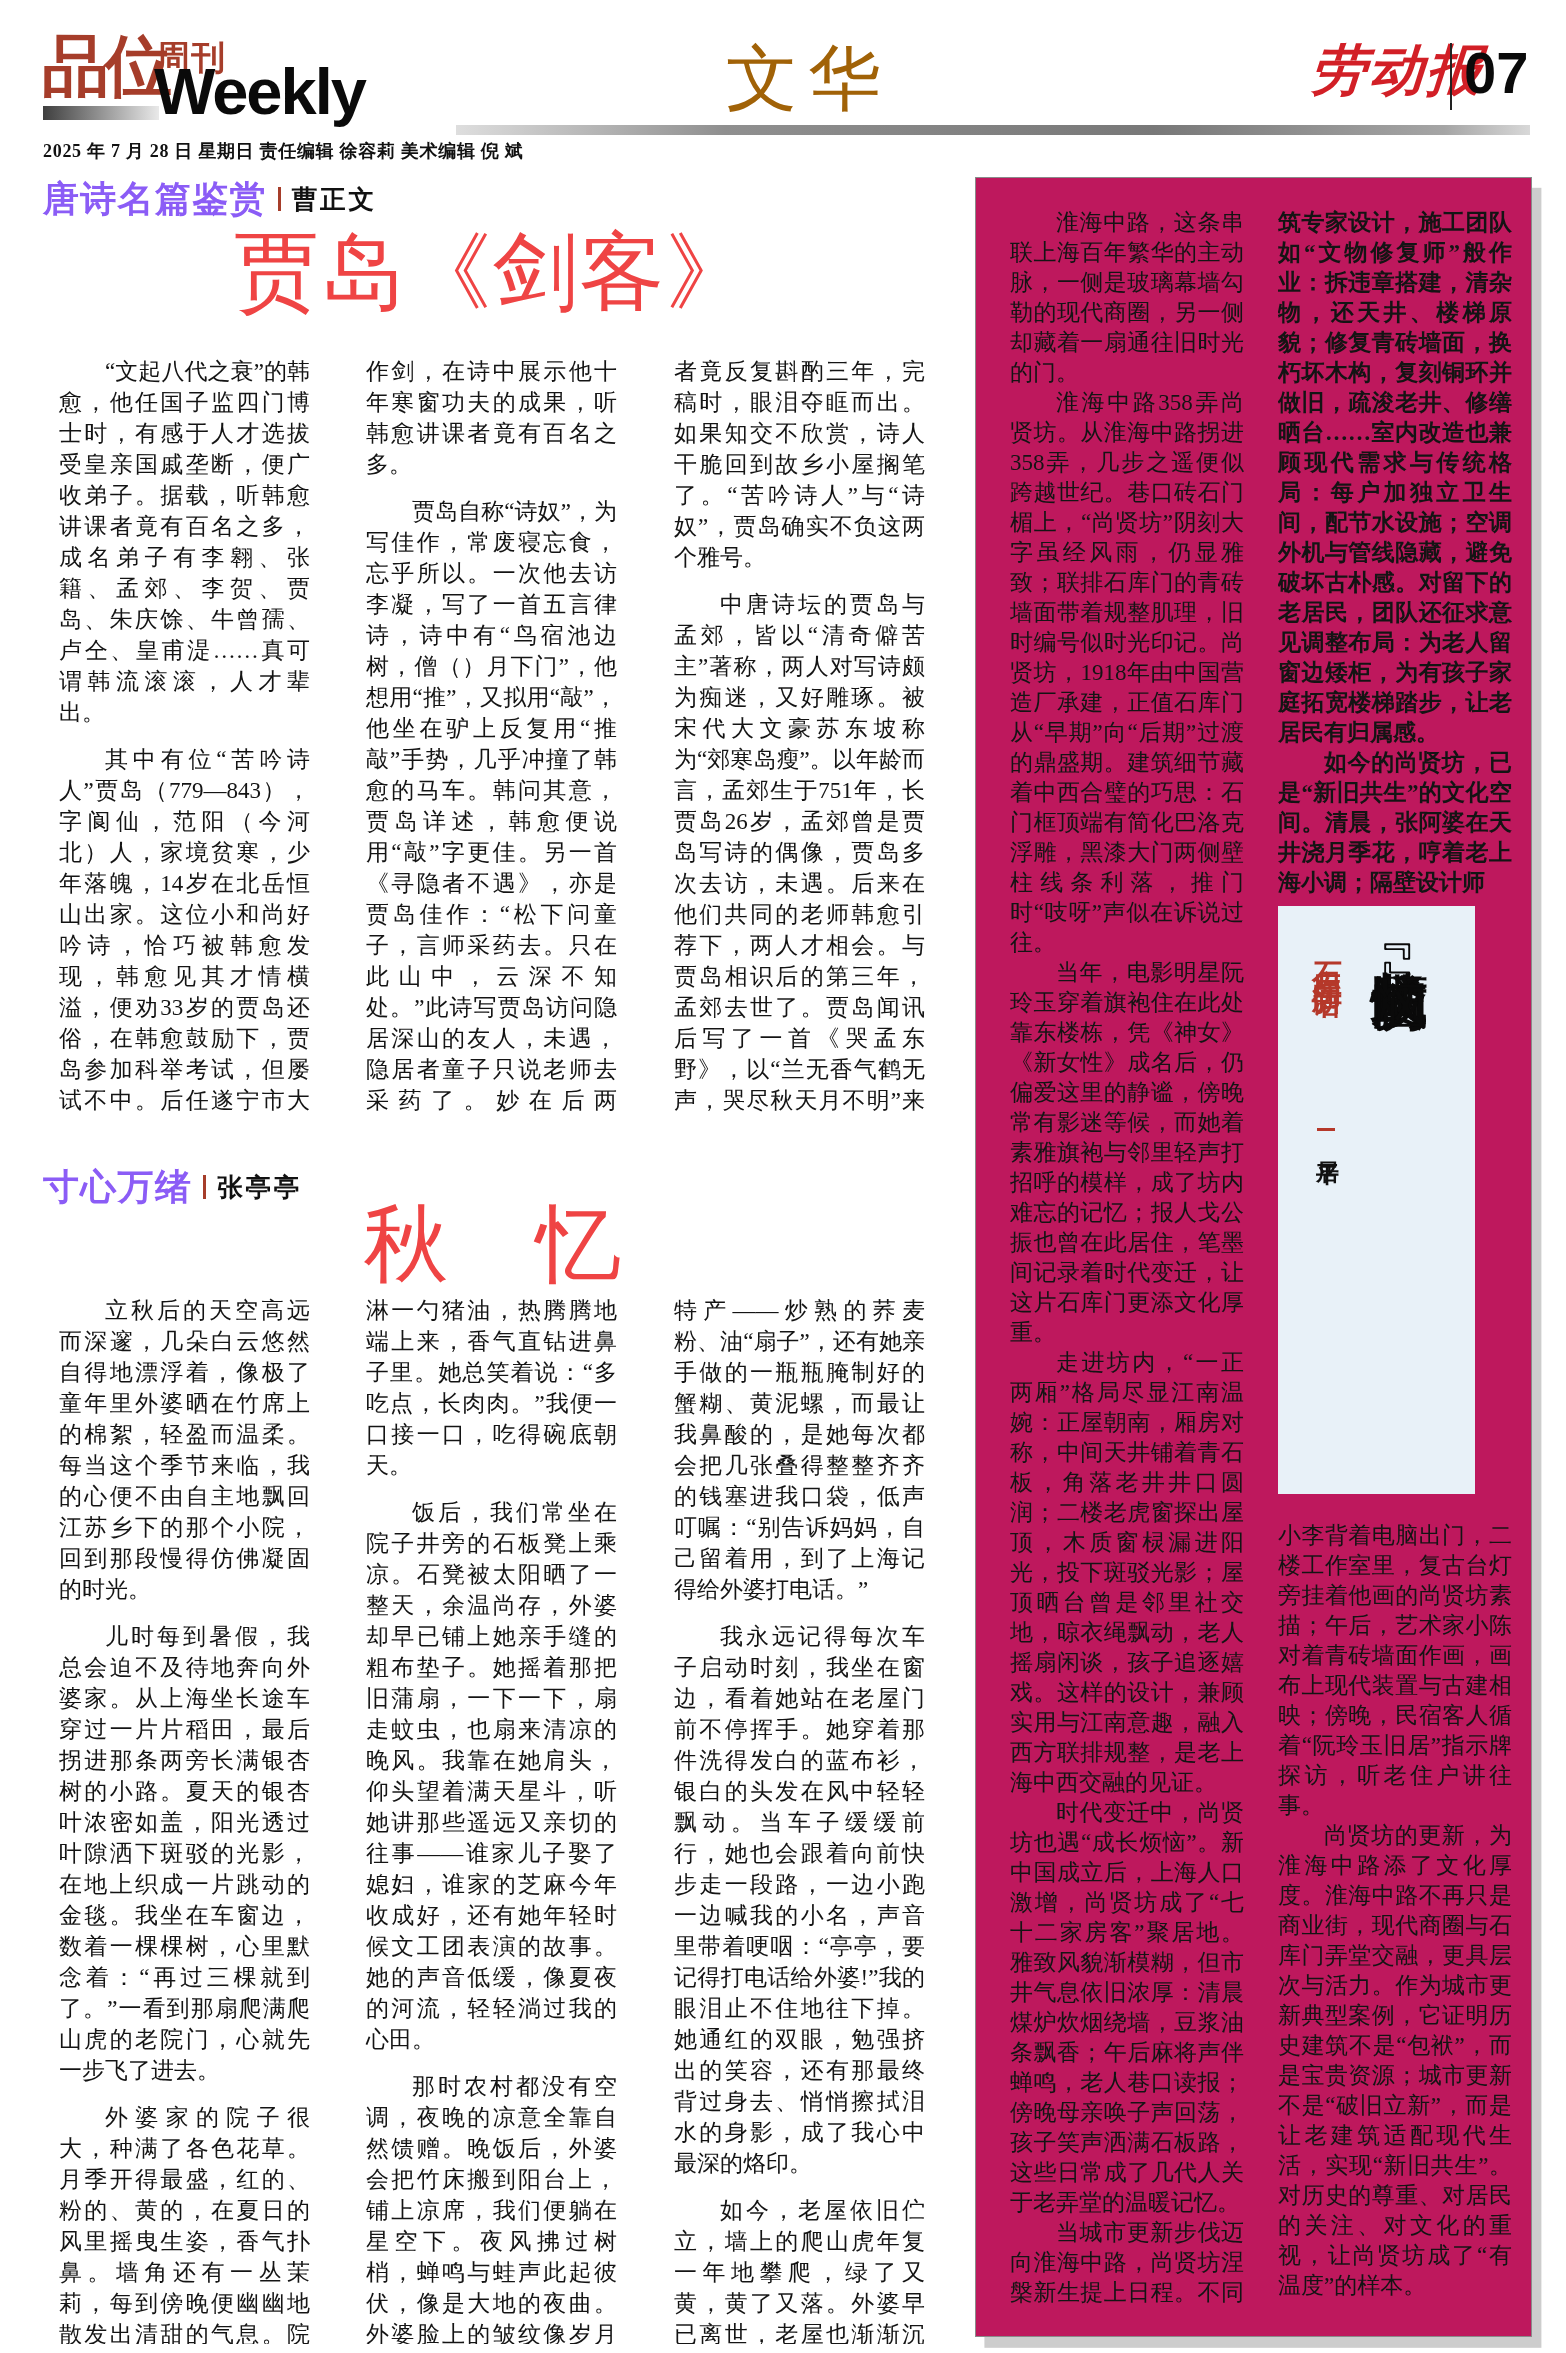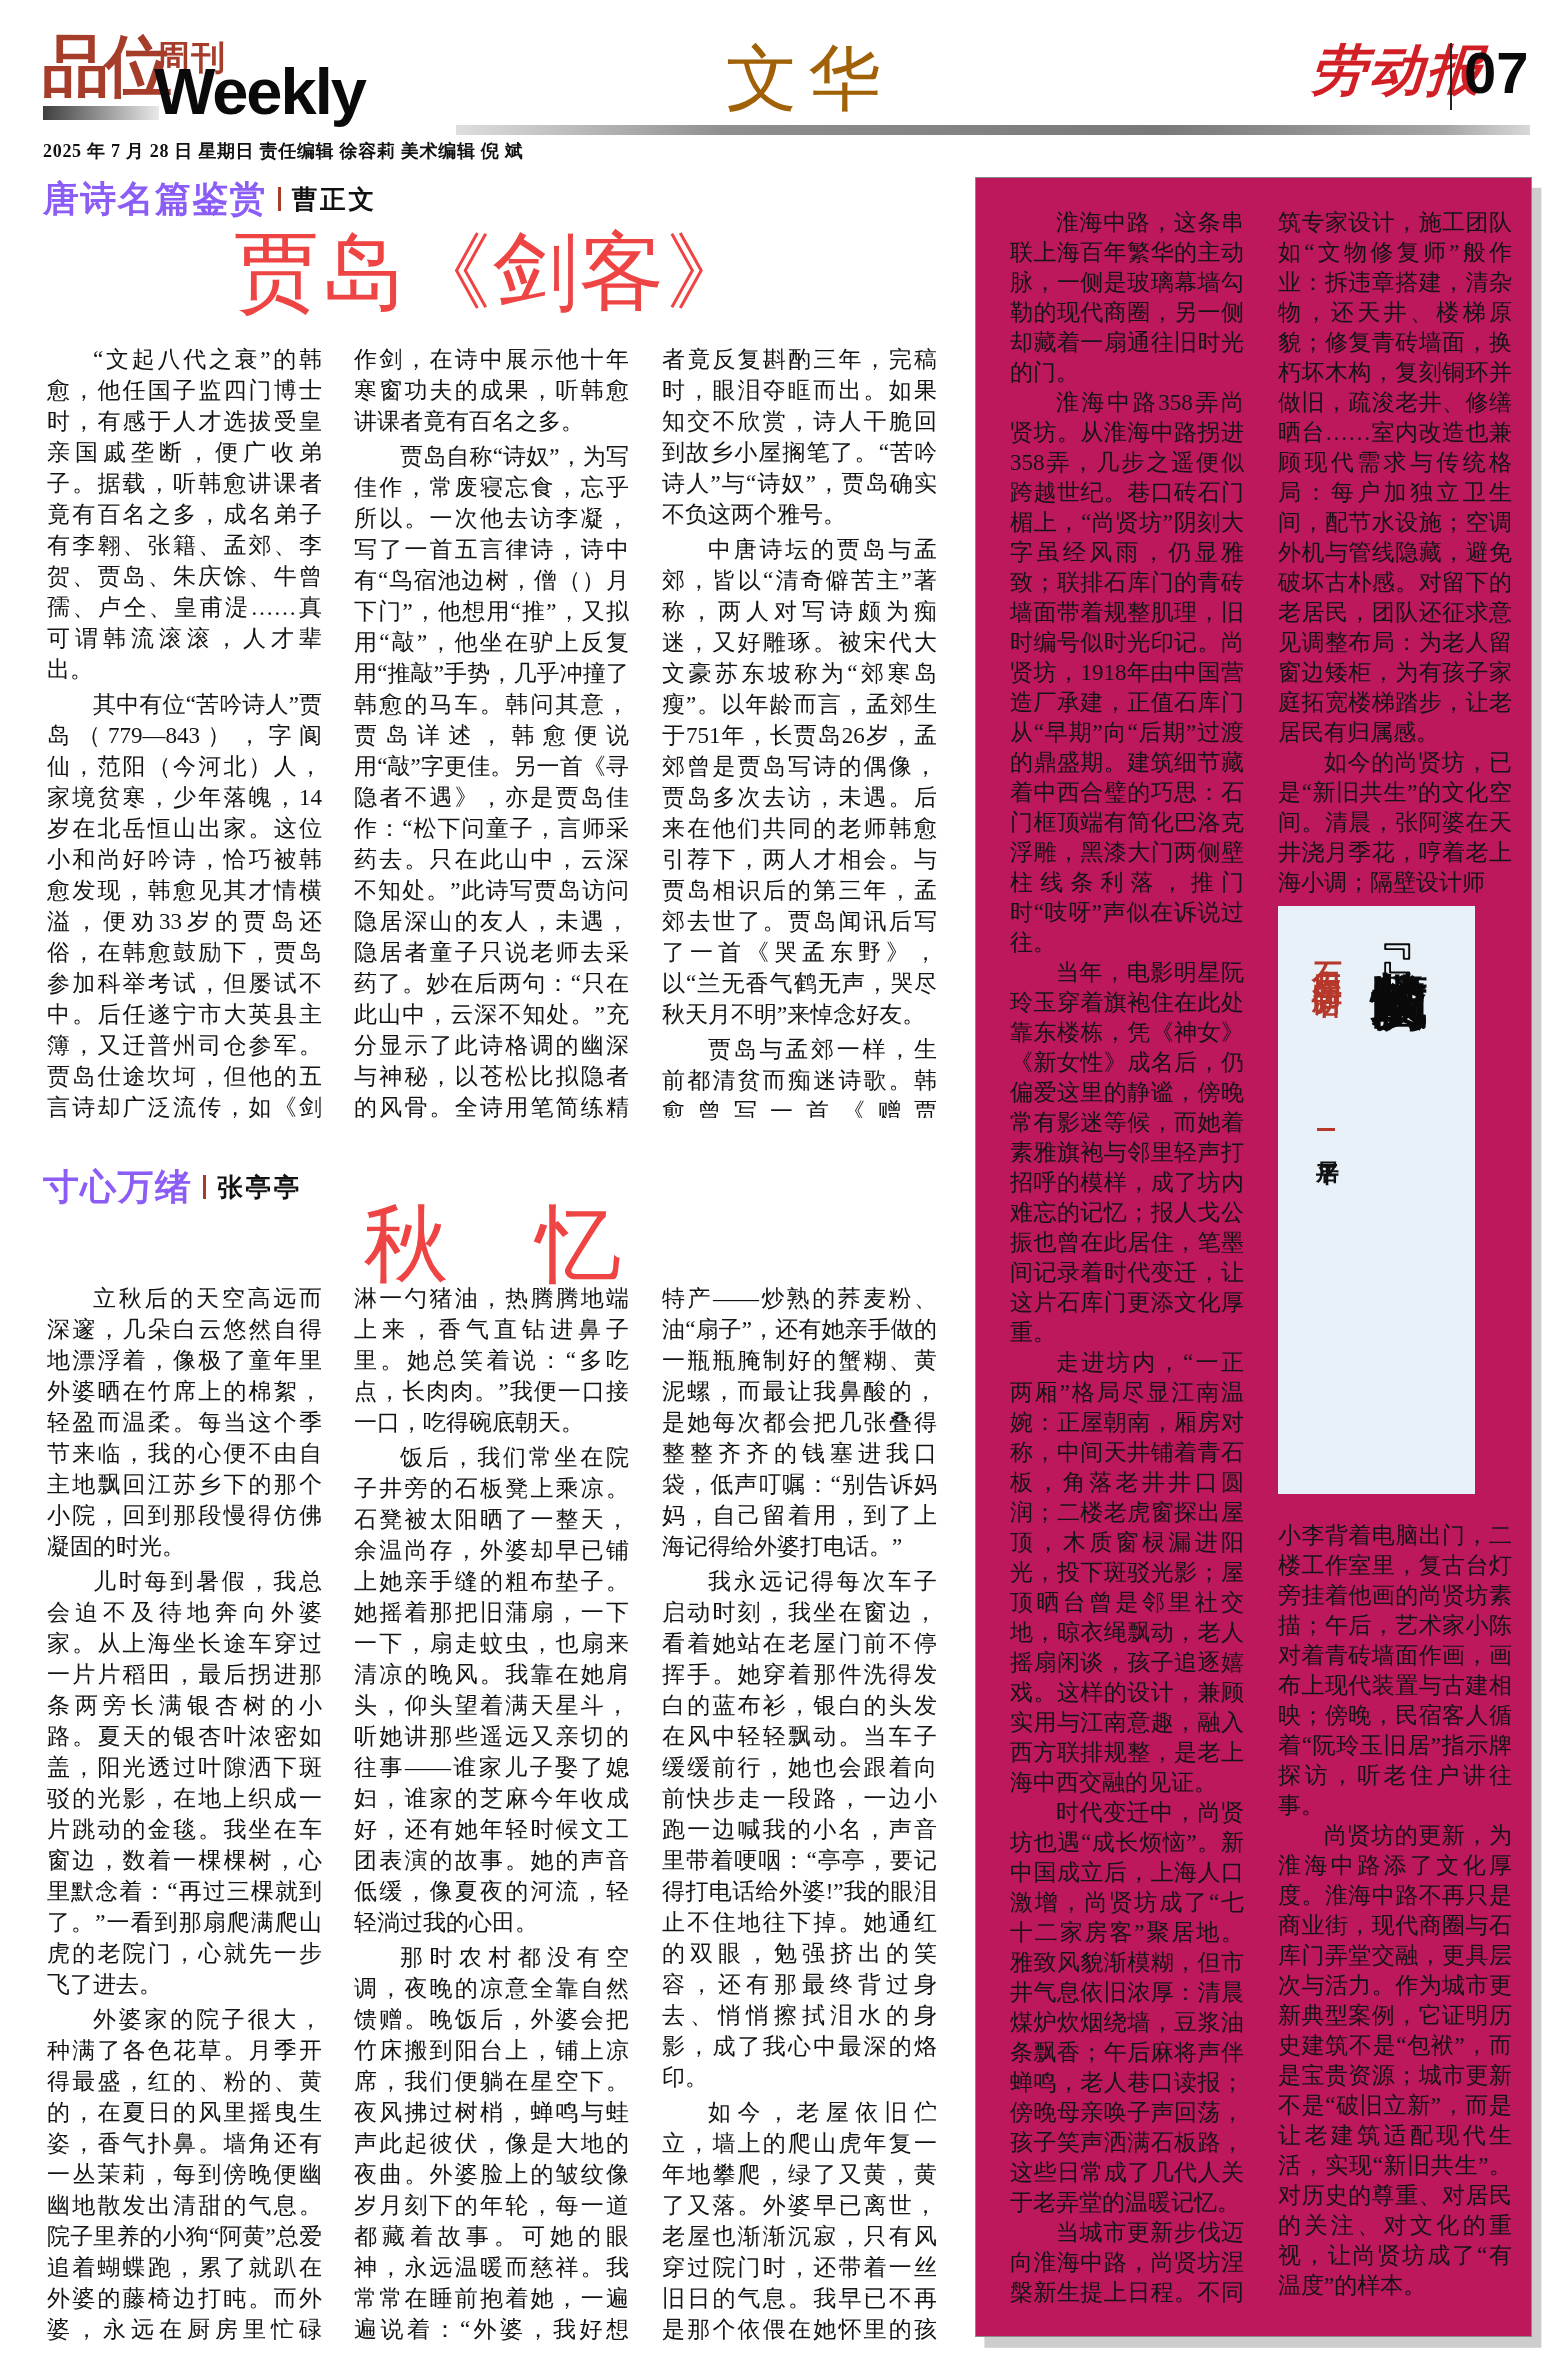"筑专家设计，施工团队如“文物修复师”般作业：拆违章搭建，清杂物，还天井、楼梯原貌" div.rcol { font-weight: none -> bold }
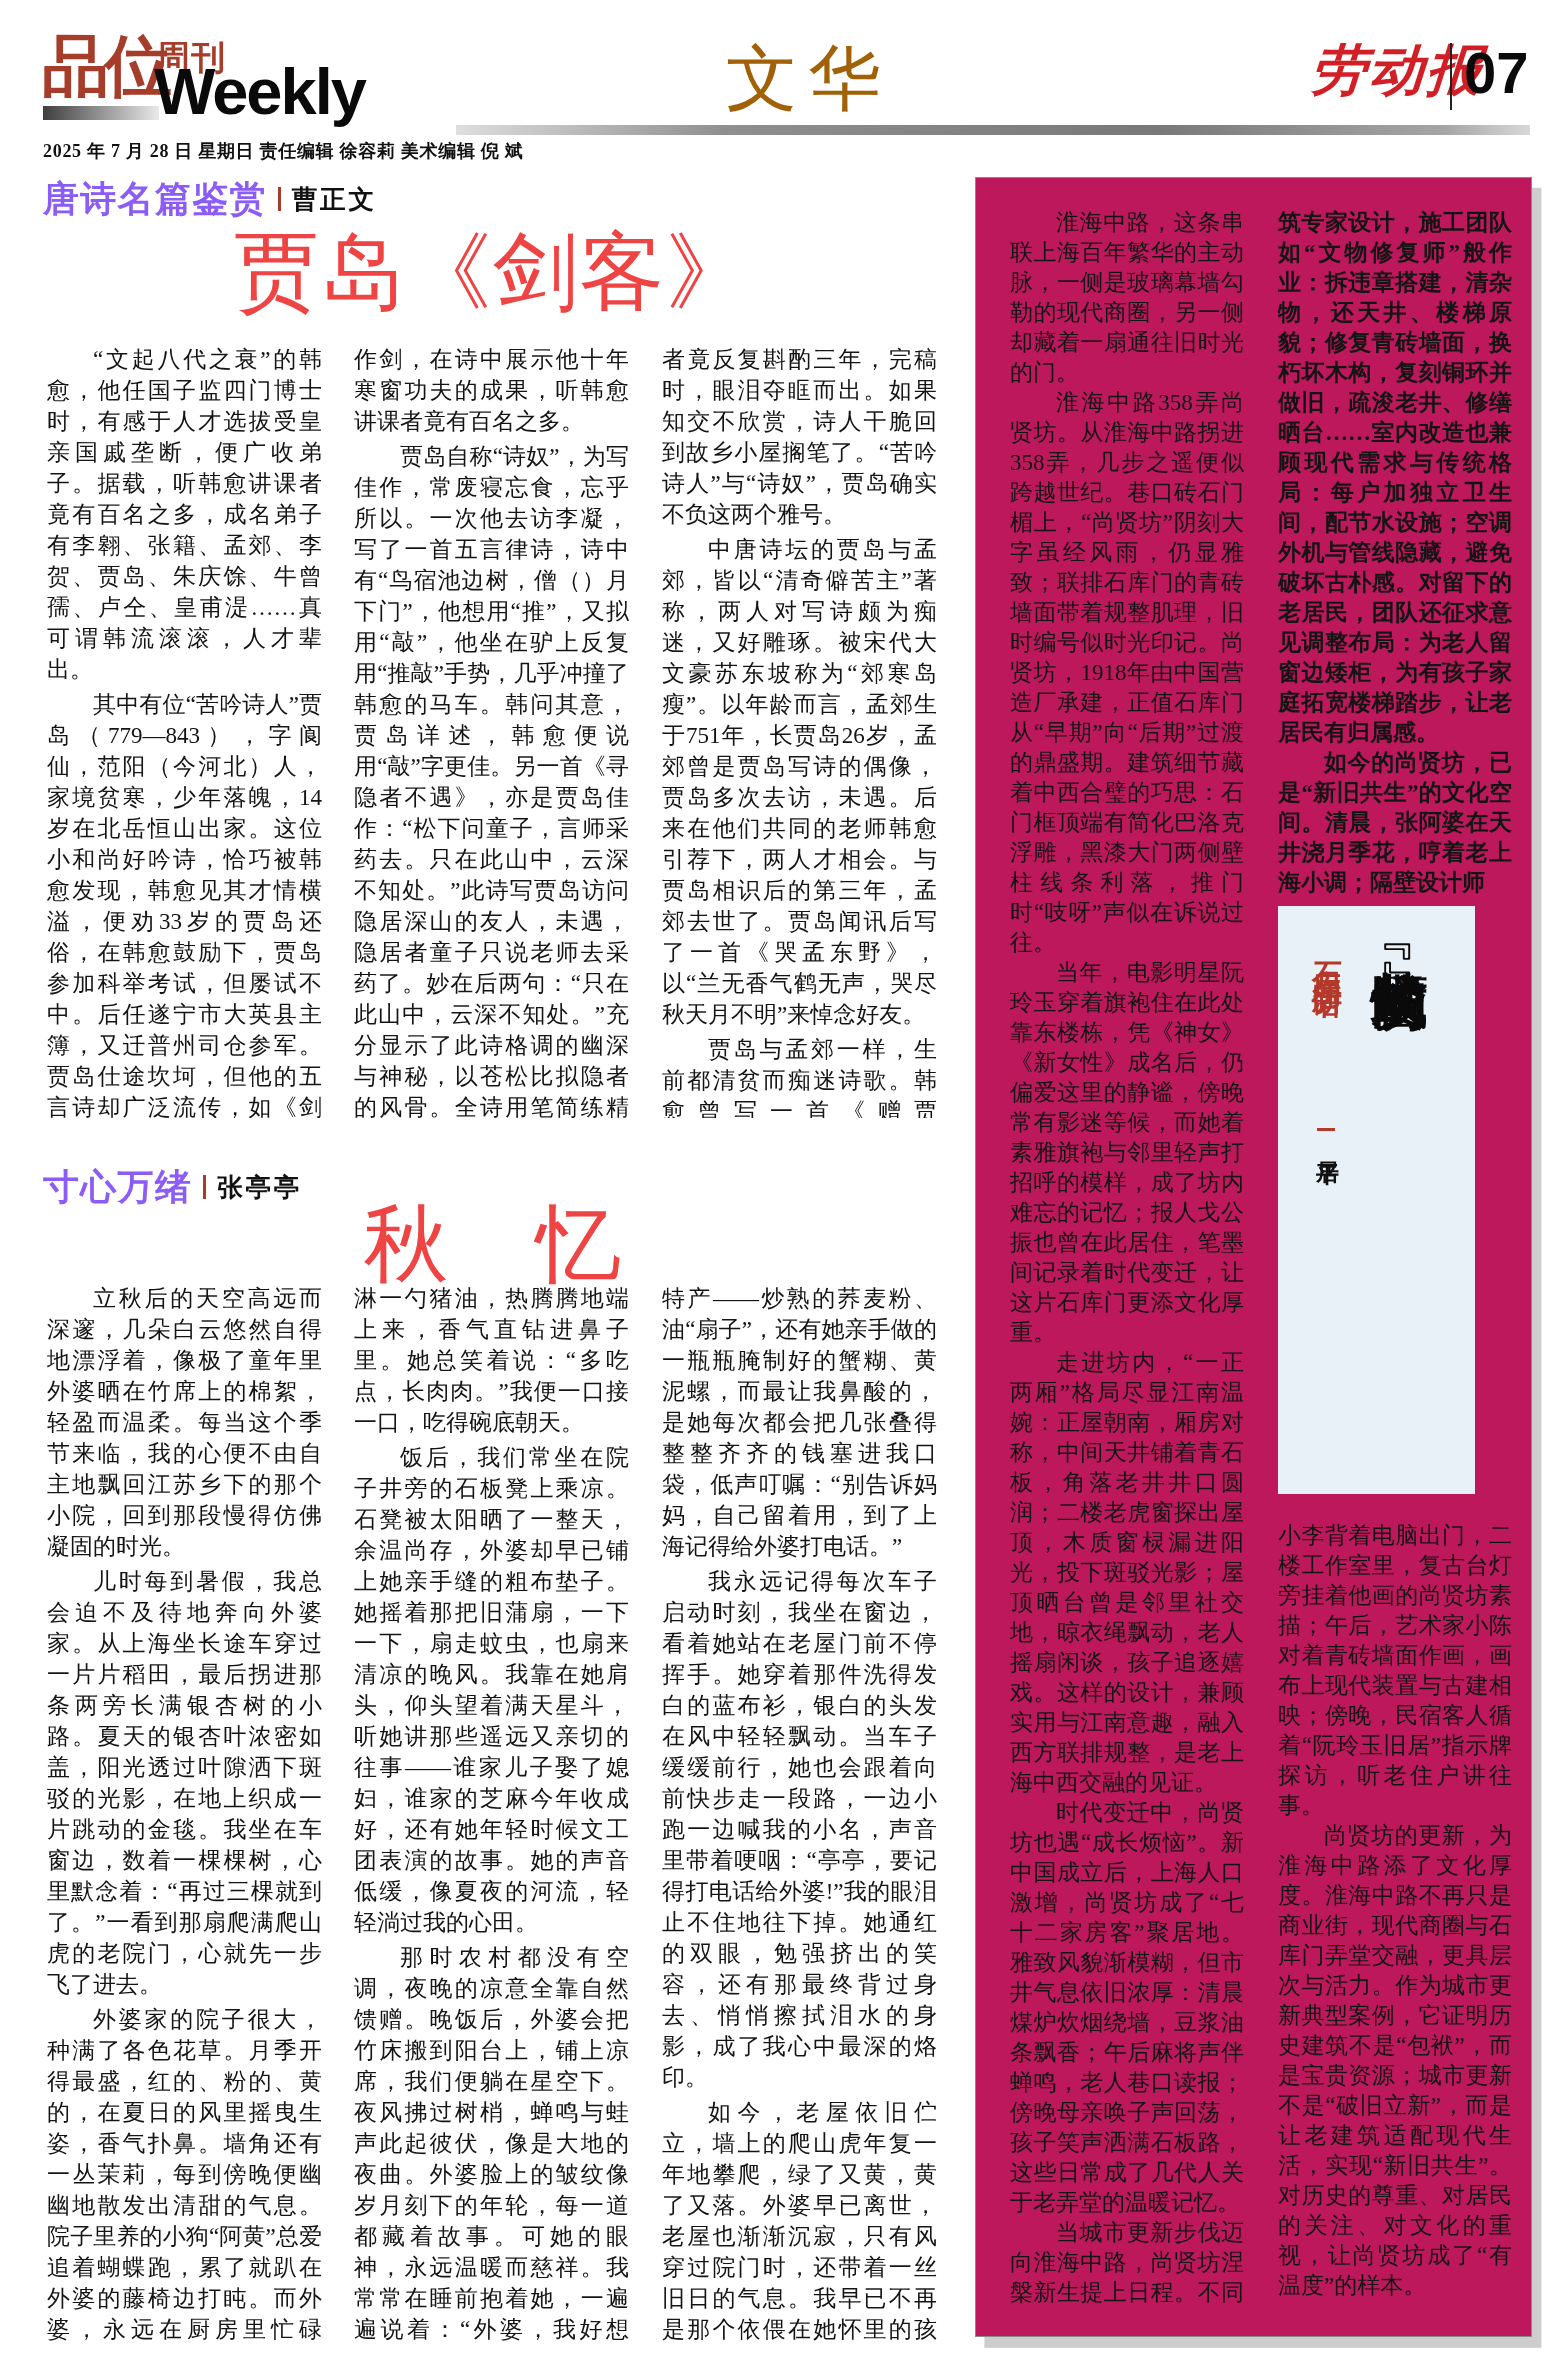"“文起八代之衰”的韩愈，他任国子监四门博士时，有感于人才选拔受皇亲国戚垄断，便广" .body-col p { margin: 4px -> 16px }
